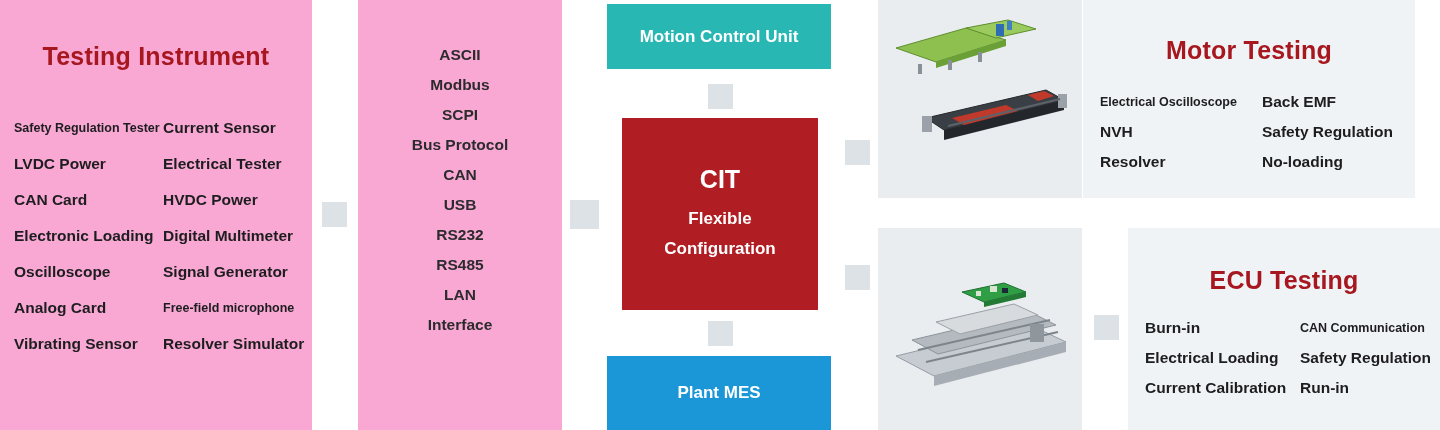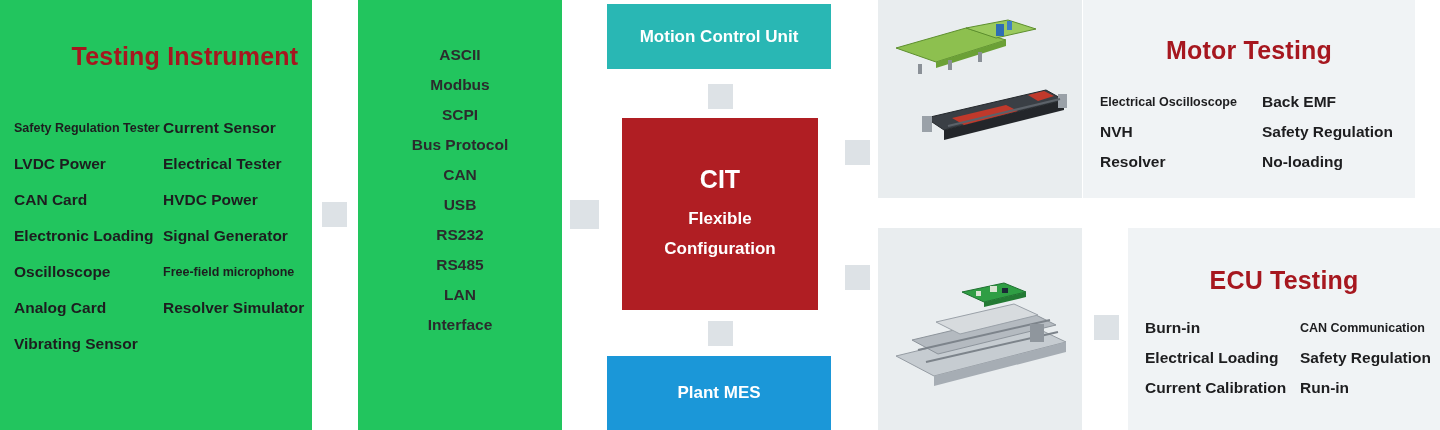"Testing Instrument" .panel-gray { background: #22c55e -> #f9a8d4; padding-left: 29px -> none }
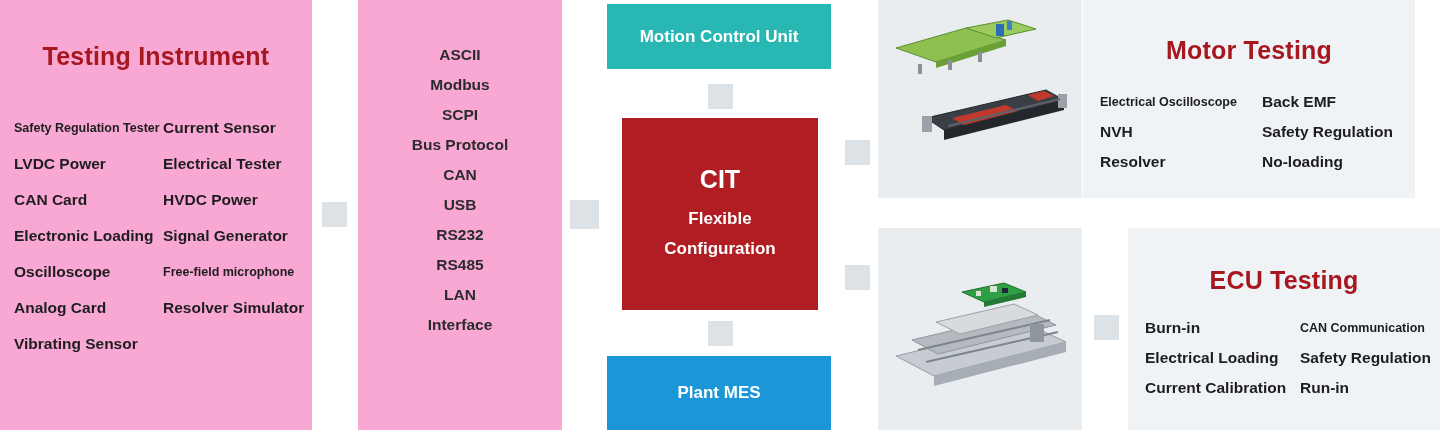"Digital Multimeter" div.ti-item { html: none -> <div>Digital Multimeter</div> }
